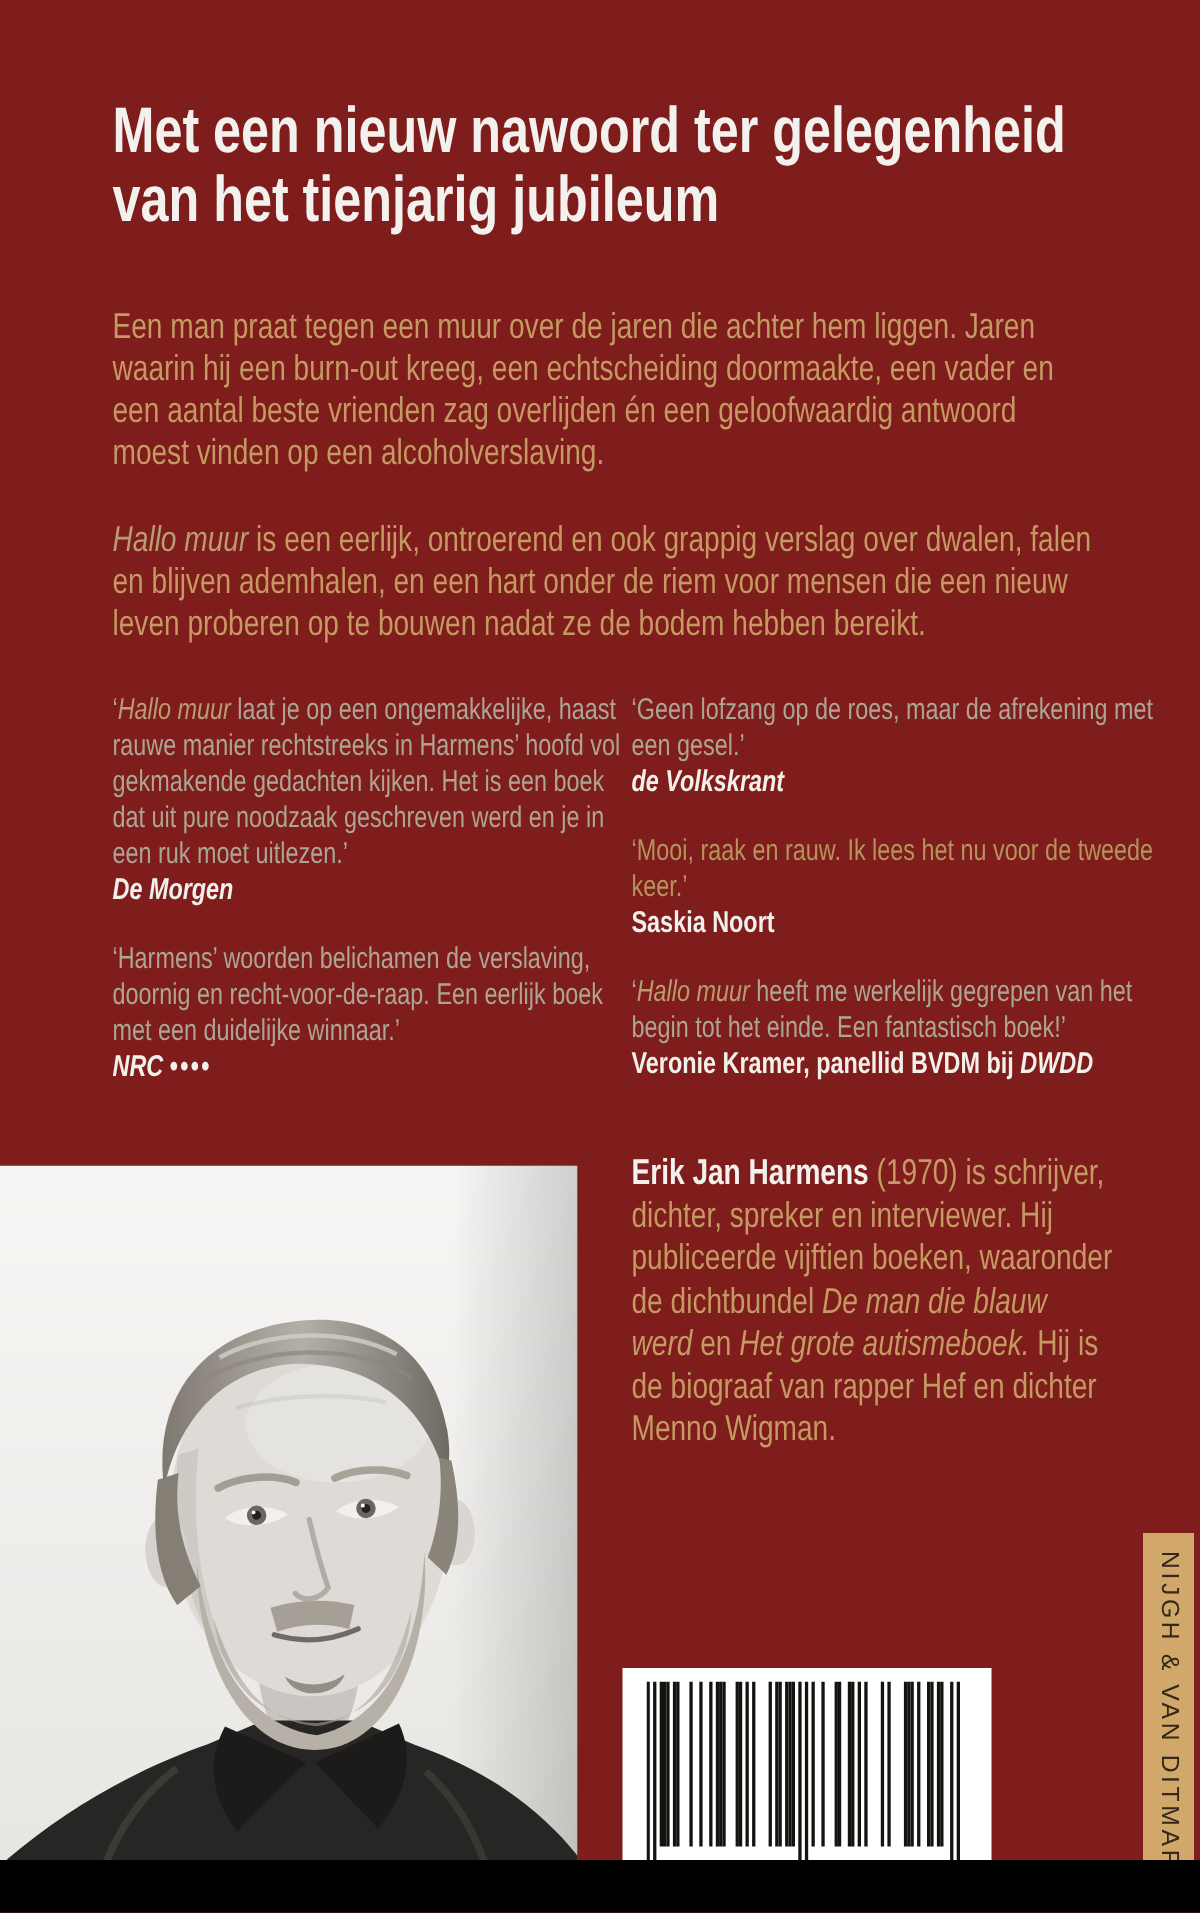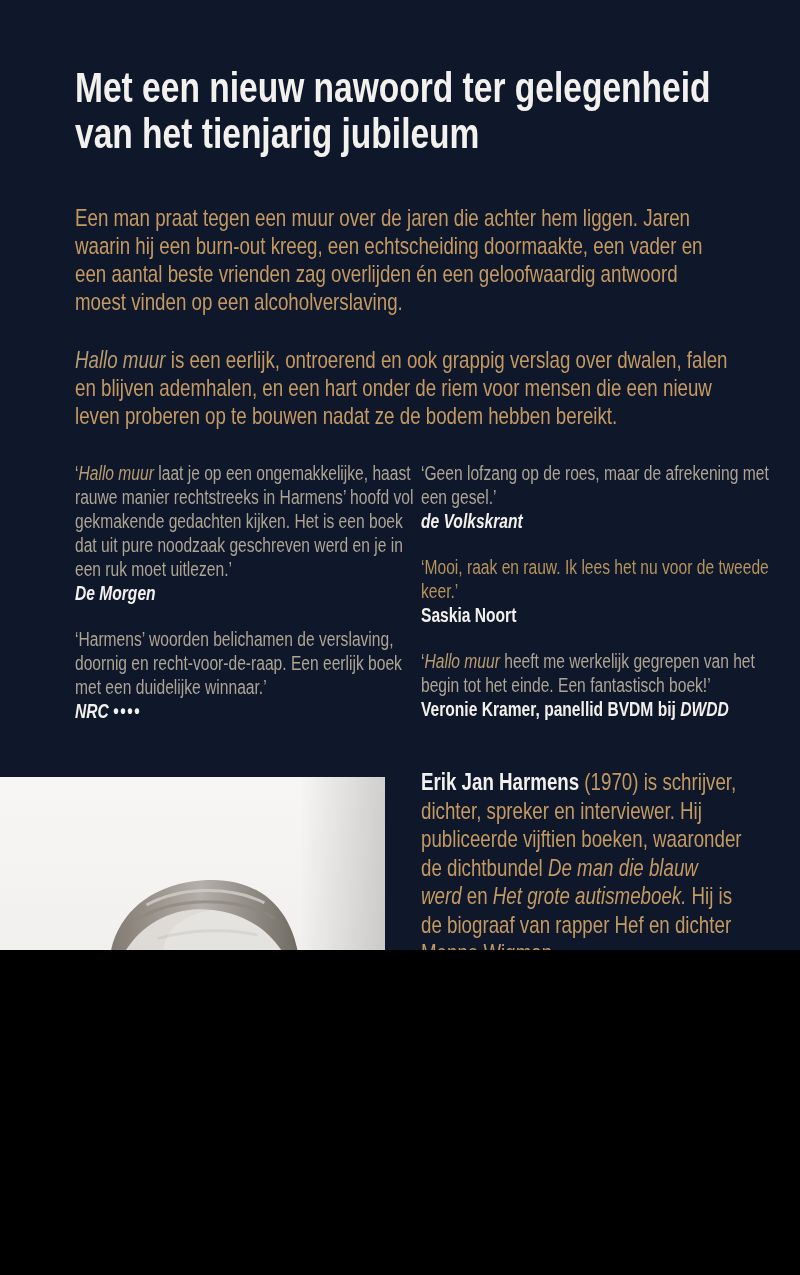"Met een nieuw nawoord ter" .page { background: #0f172a -> #7f1d1d; height: 950px -> 1240px }
